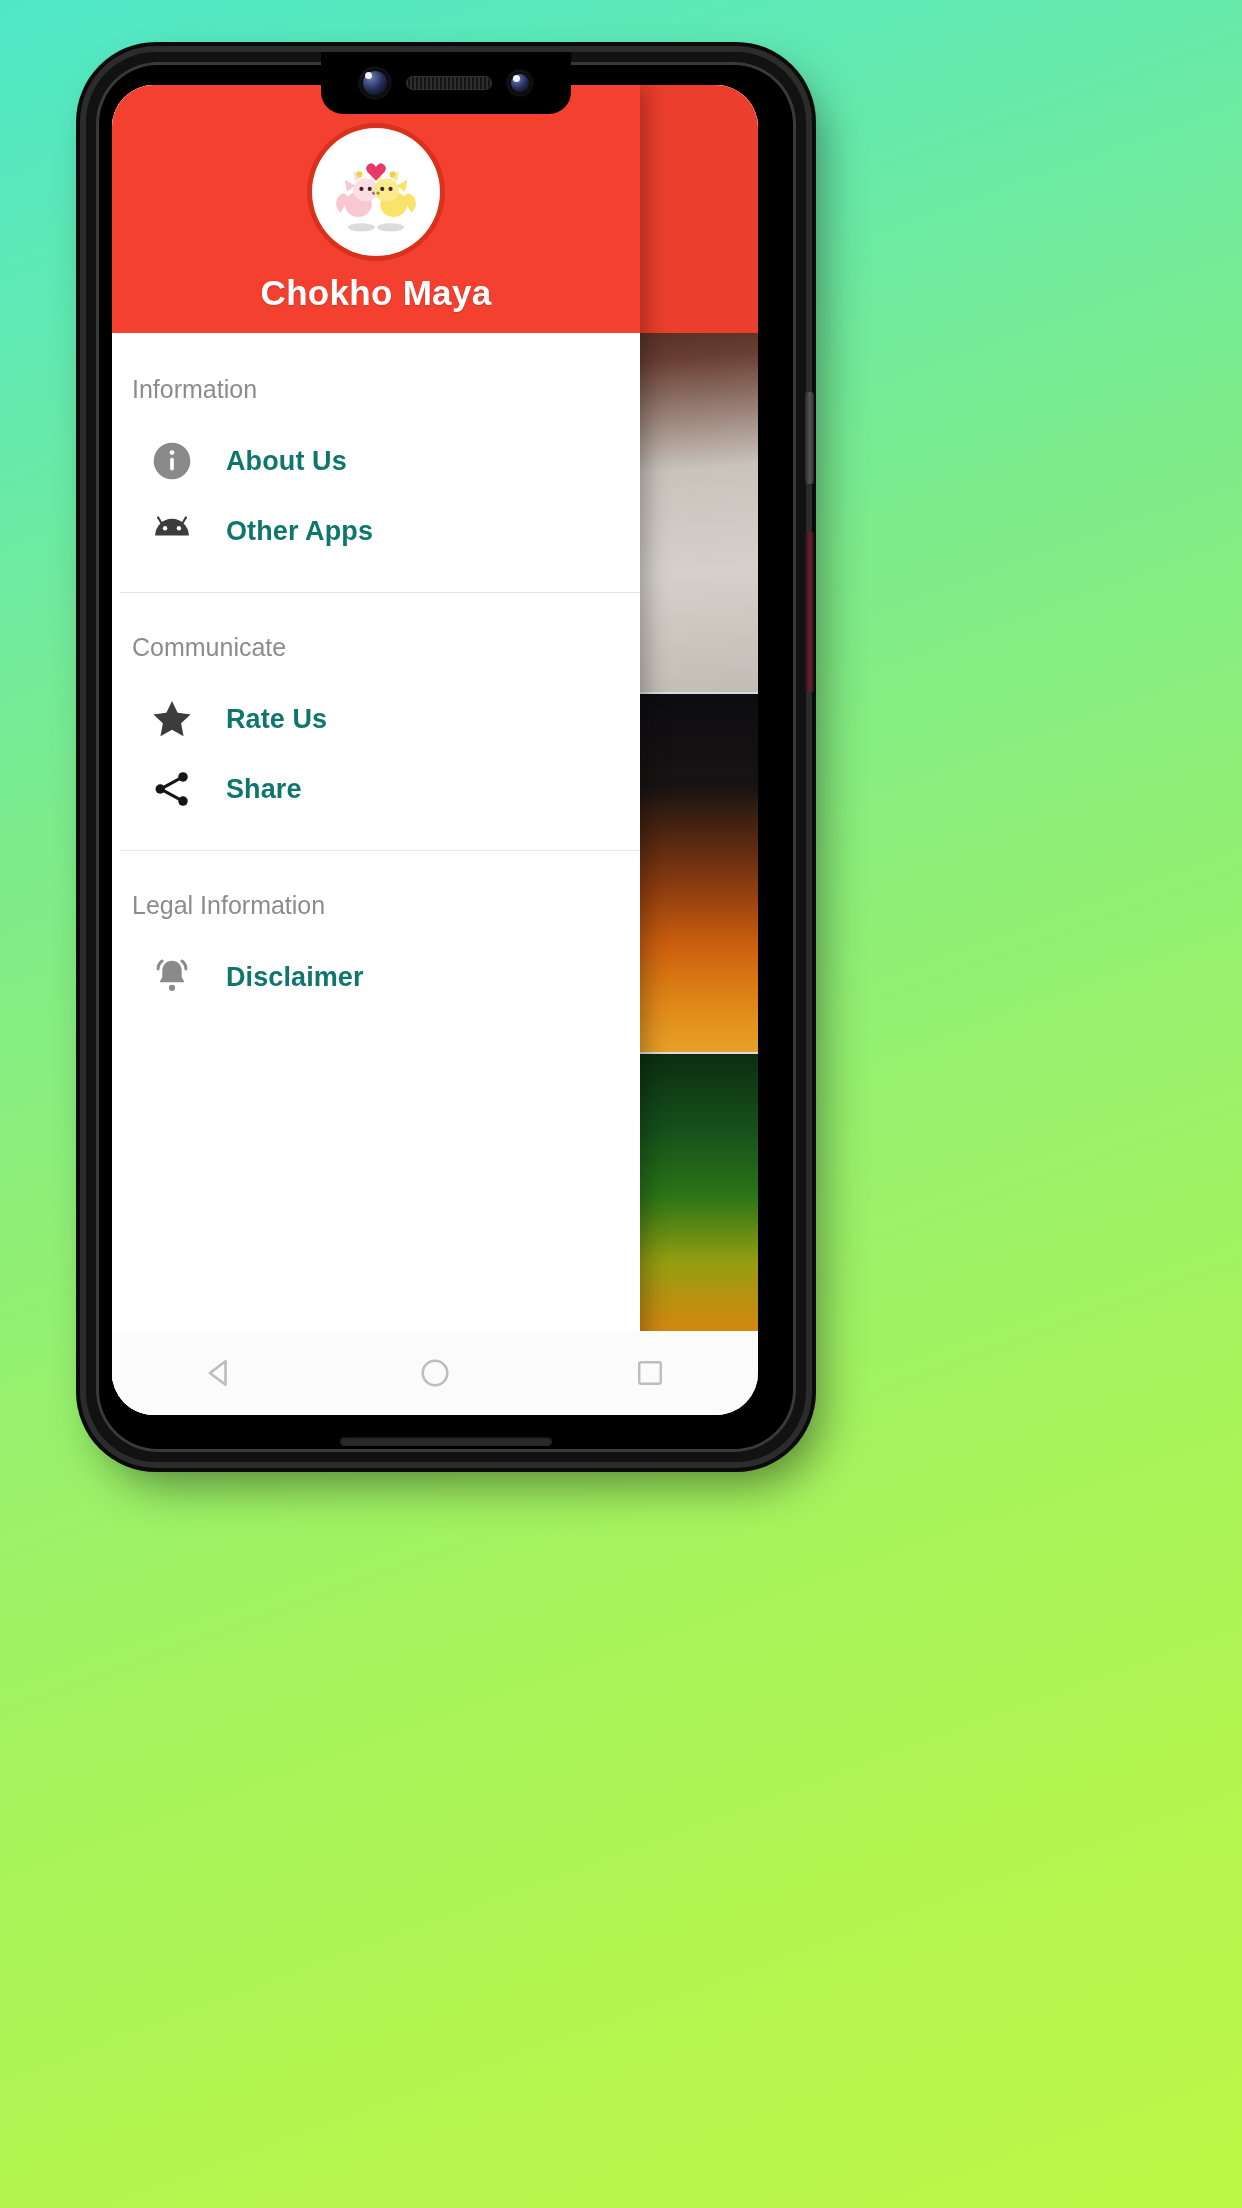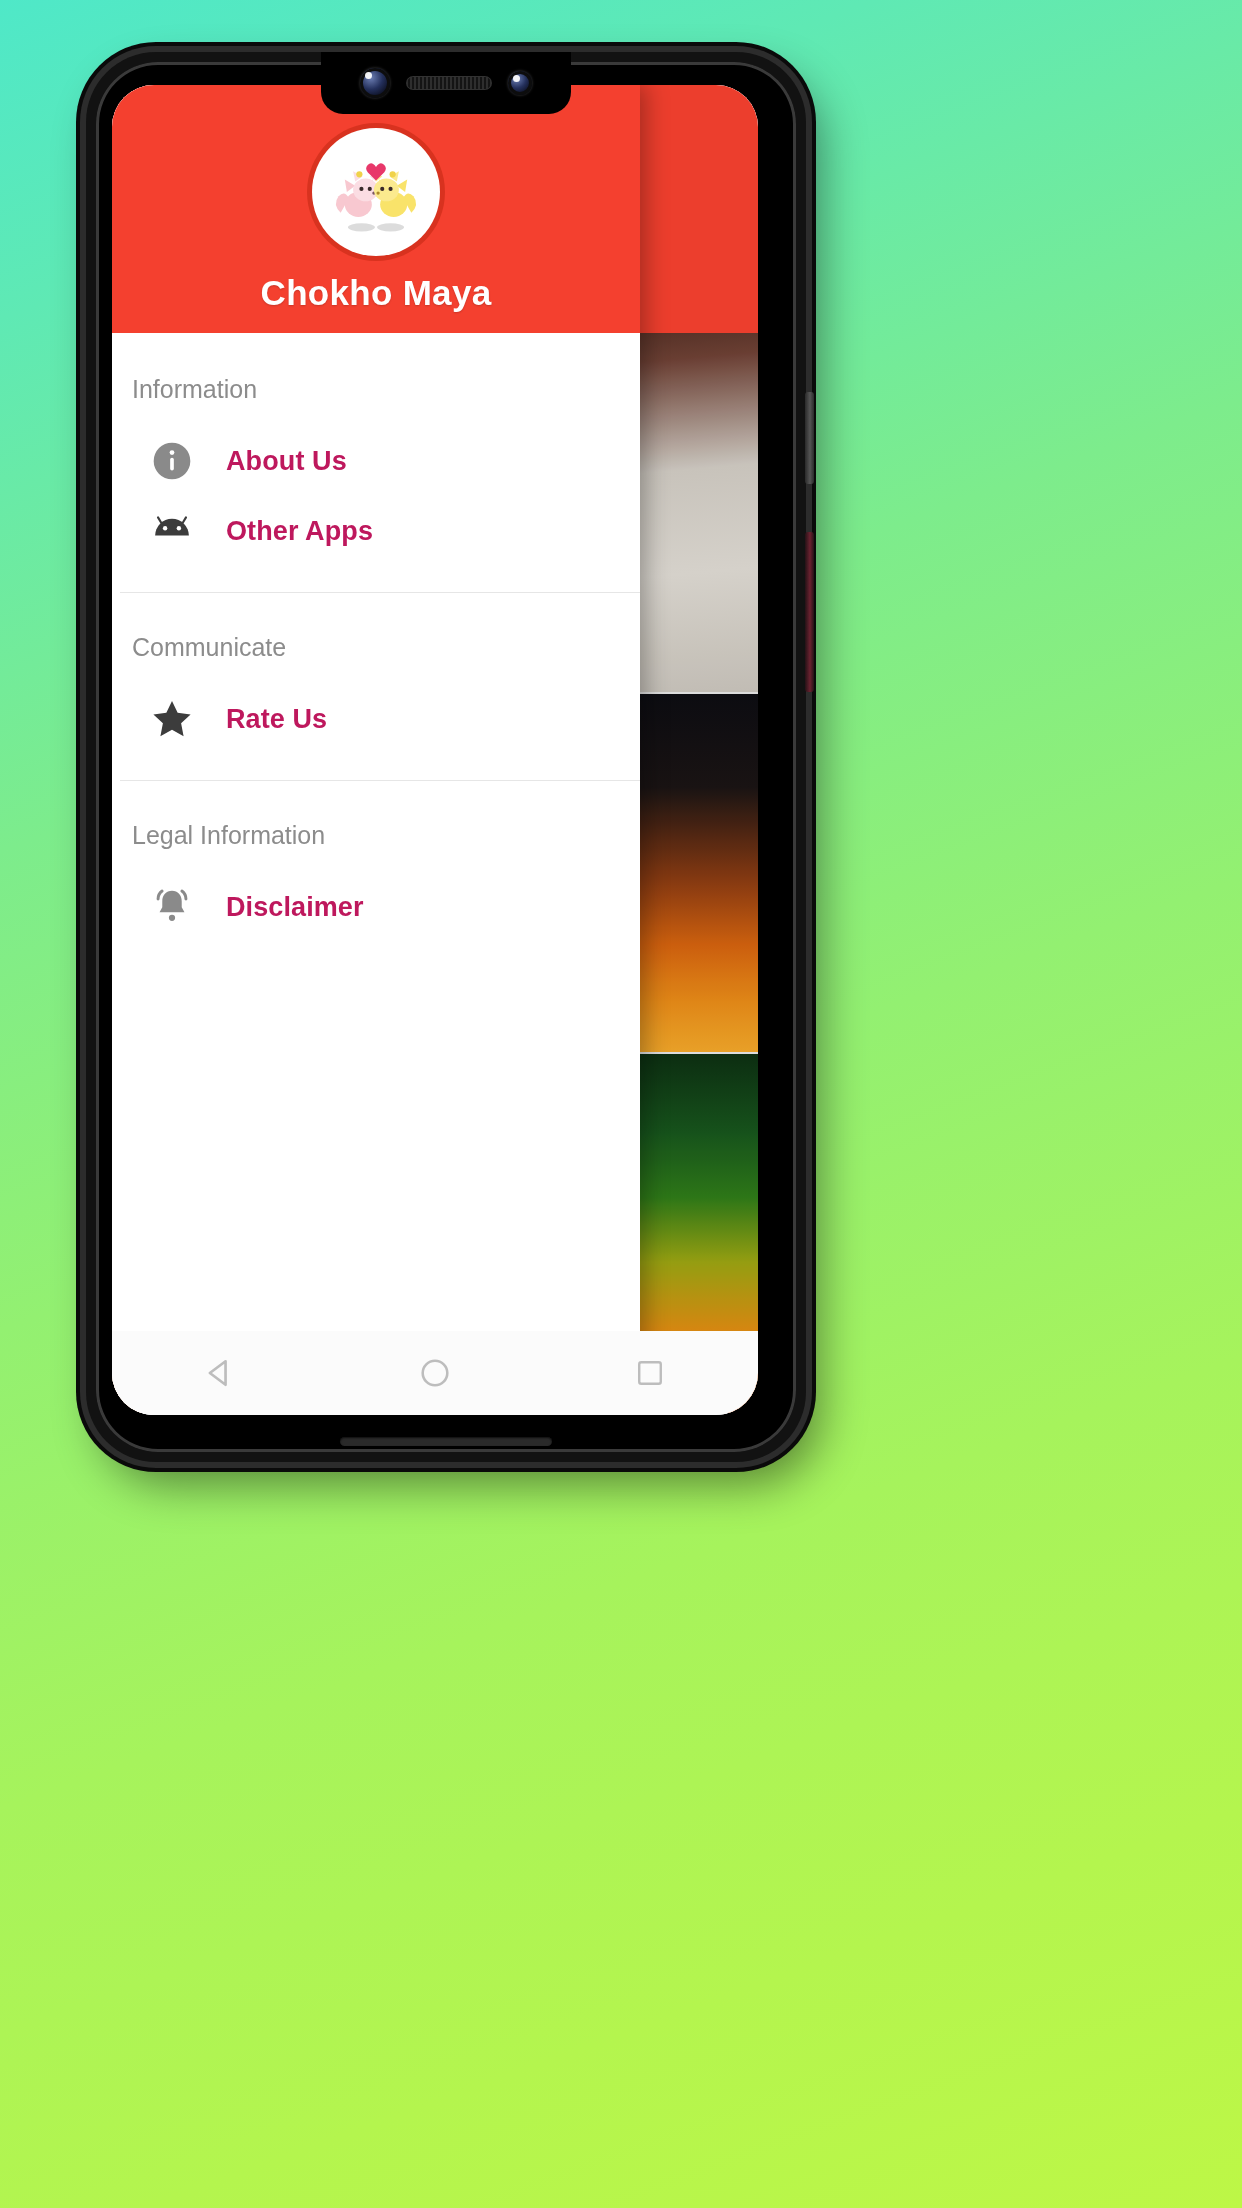"About Us" .mi-label { color: #be185d -> #0f766e }
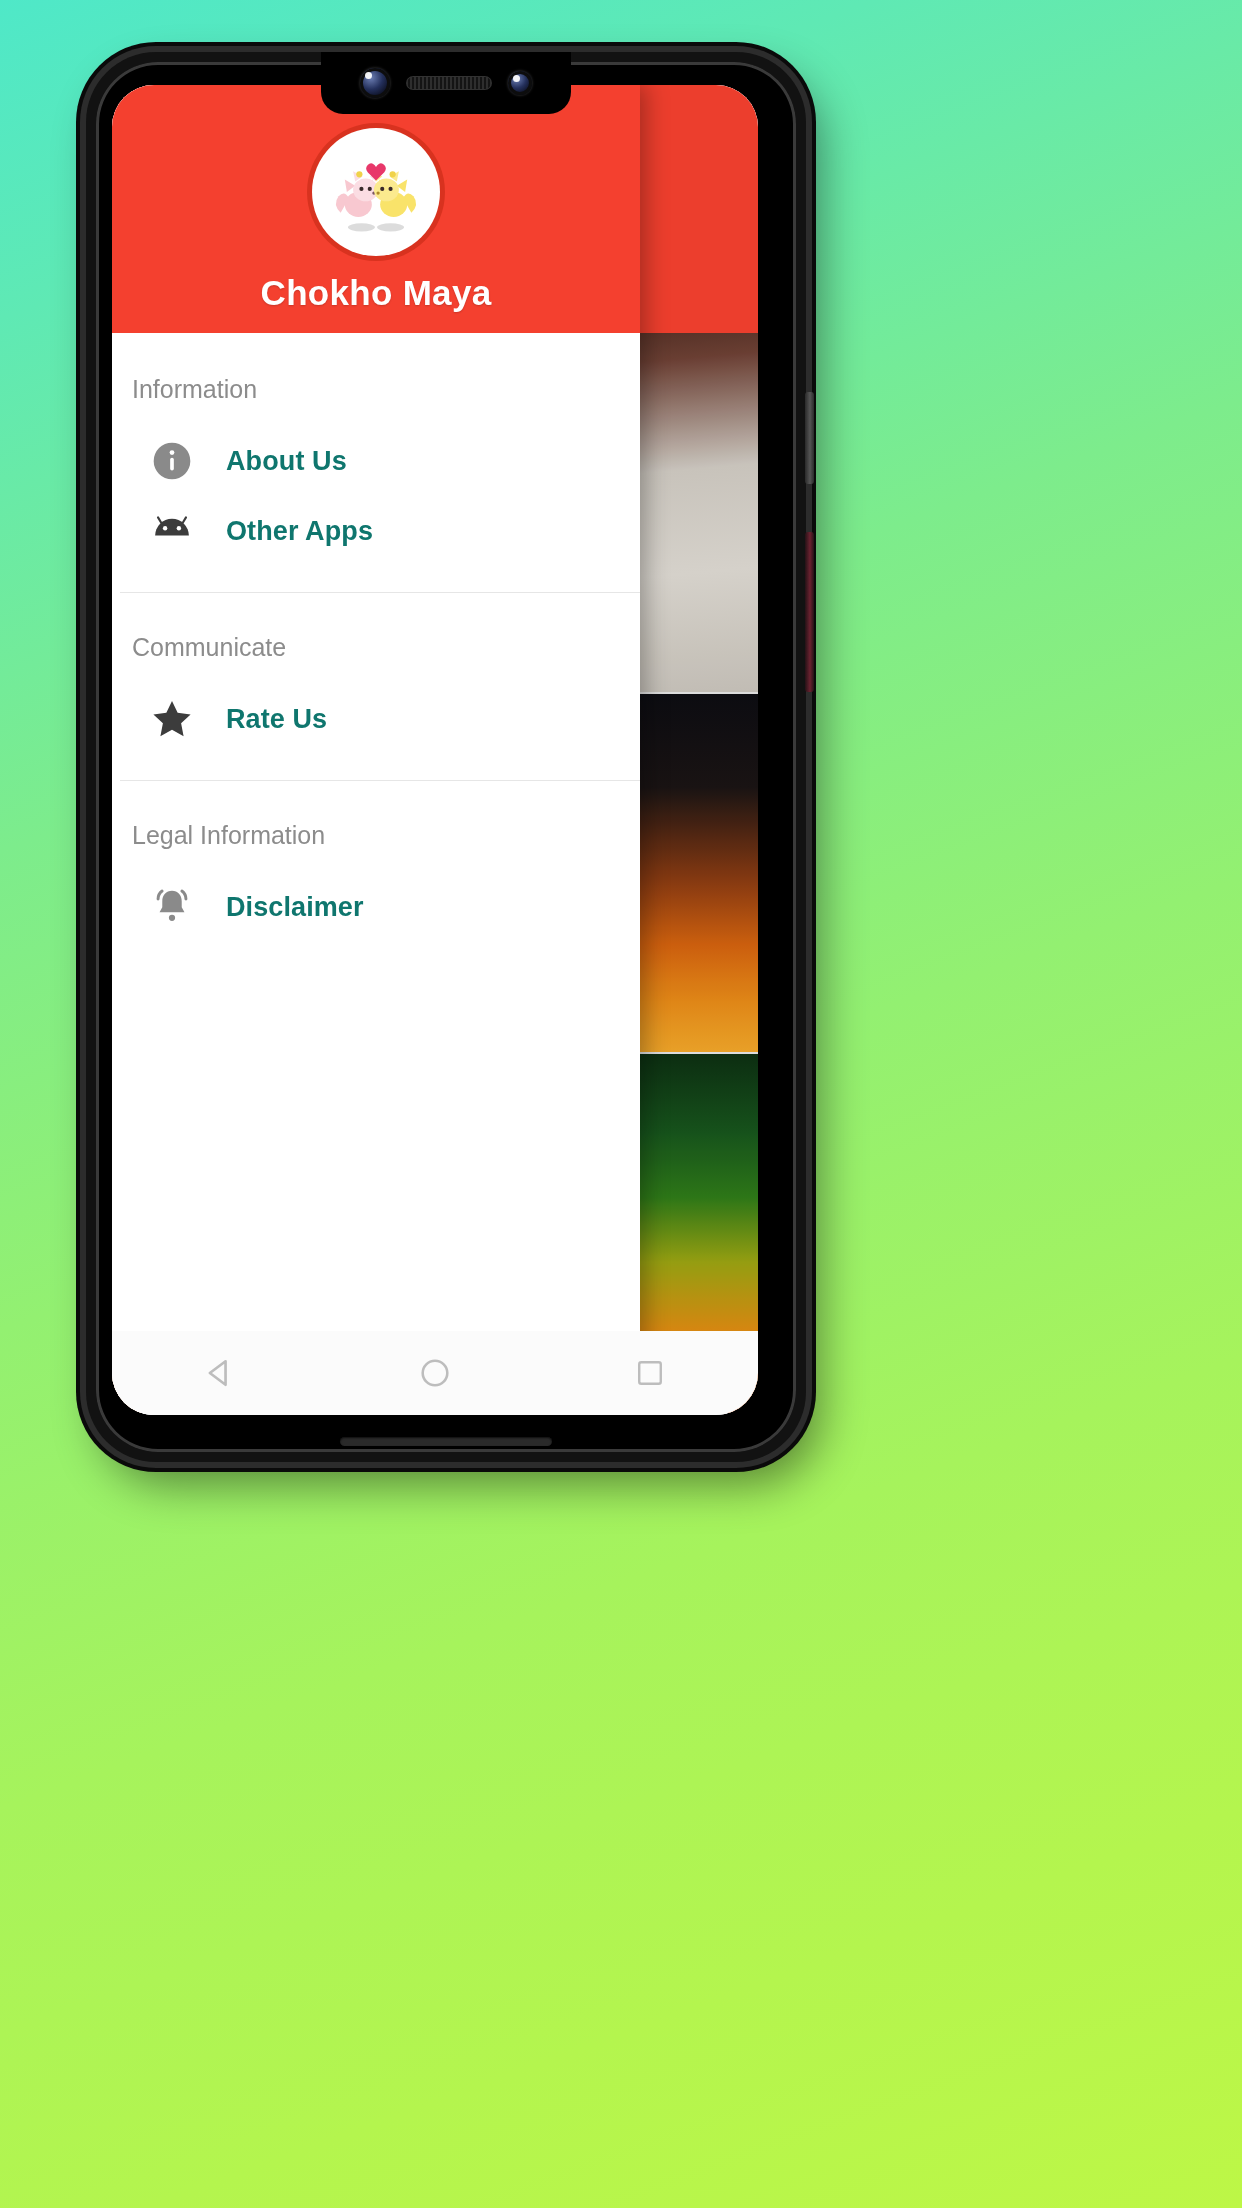"Share" div.menu-item { html: none -> <div> <span> <svg> <circle></circle> <circle></circle> <circle></circle> <path></path> <path></path> </svg> </span> <span>Share</span> </div> }
